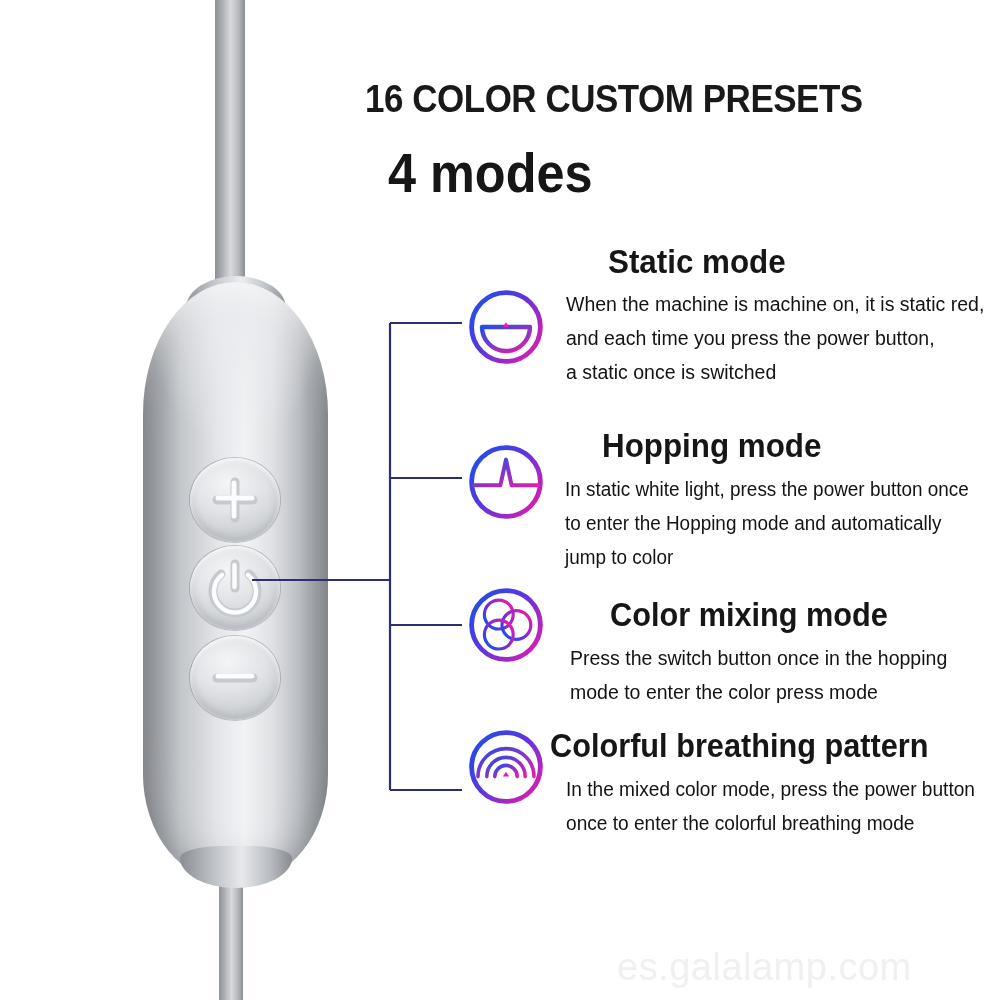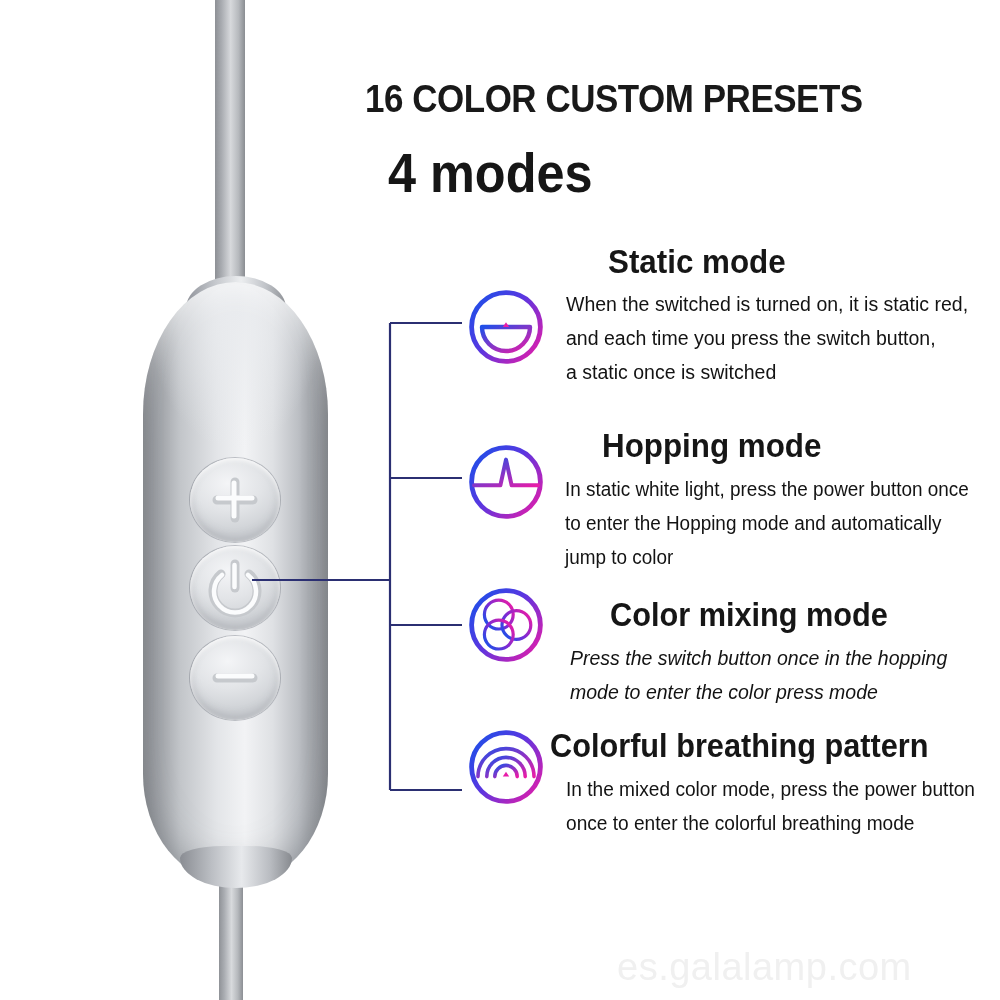"When the switched is turned" div { text: switched is turned -> machine is machine }
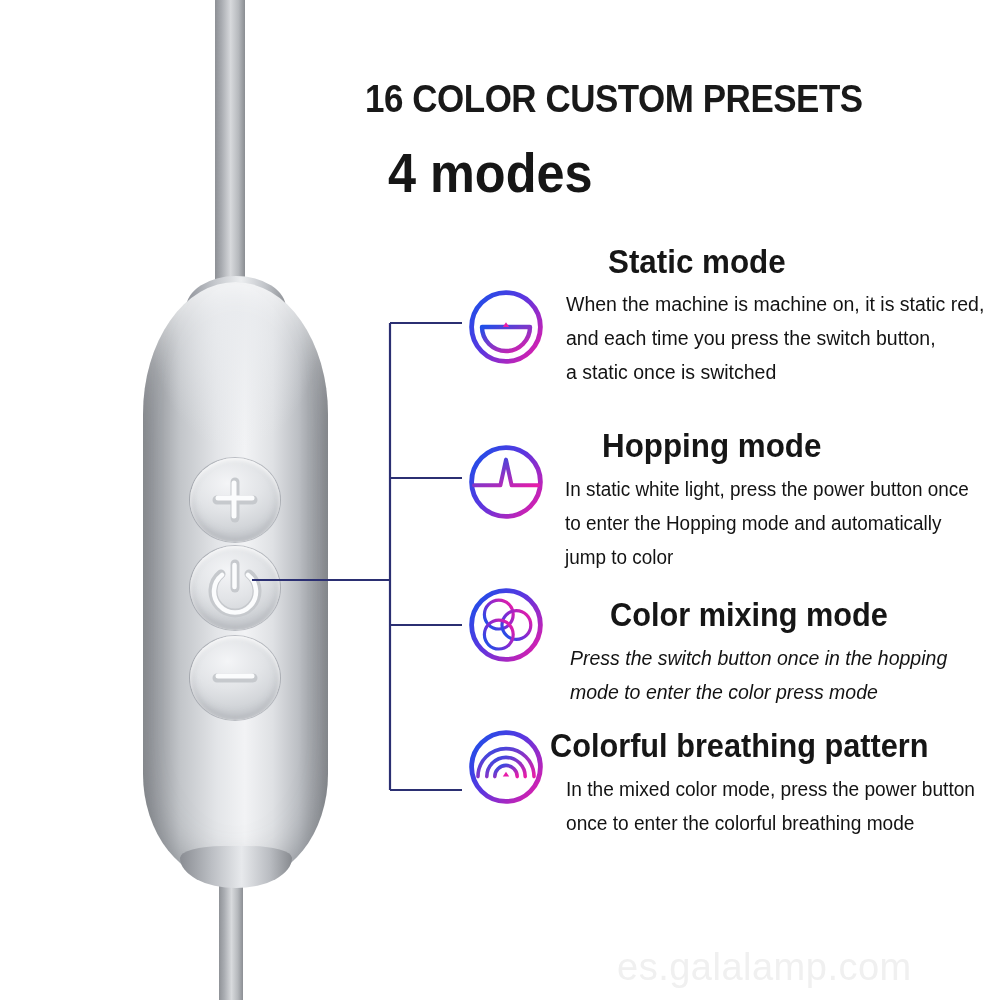"and each time you press" div { text: switch -> power }
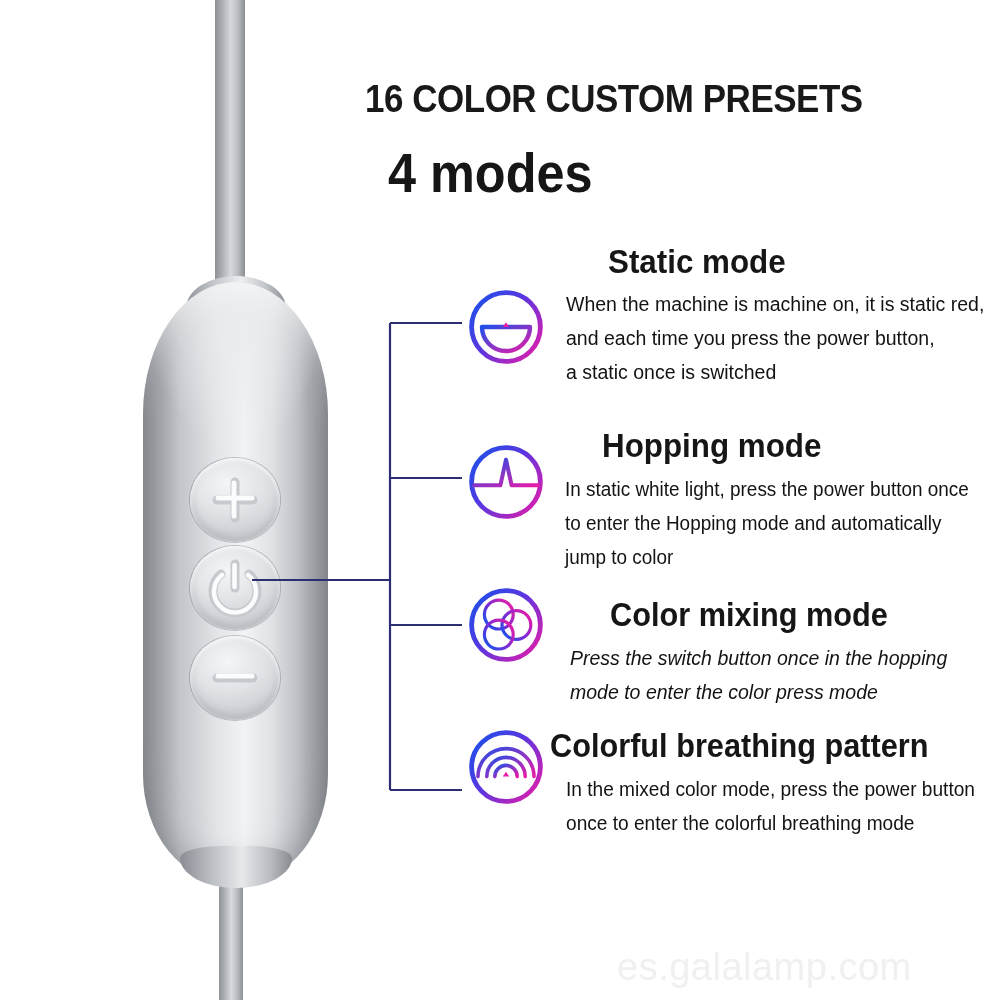"Press the switch button once" #desc-mixing { font-style: italic -> none }
